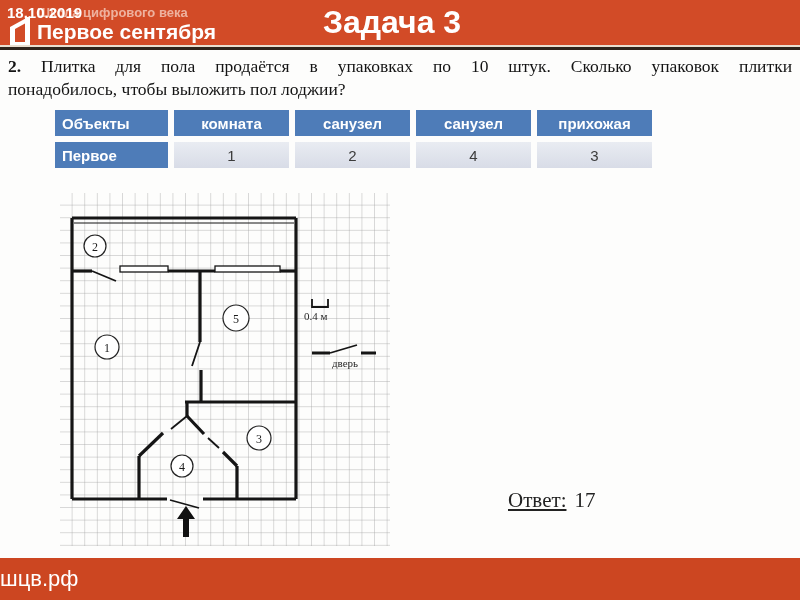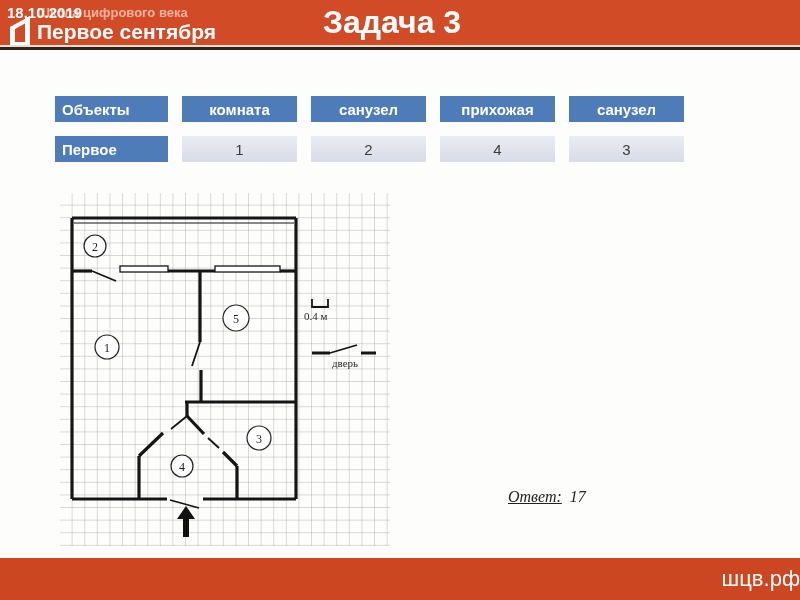"2. Плитка для пола продаётся" div.problem { html: none -> <div> <div><b>2.</b>&nbsp;<span>Плитка для пола продаётся в упаковках по 10 штук. Сколько упаковок плитки</span></div> <div>понадобилось, чтобы выложить пол лоджии?</div> </div> }
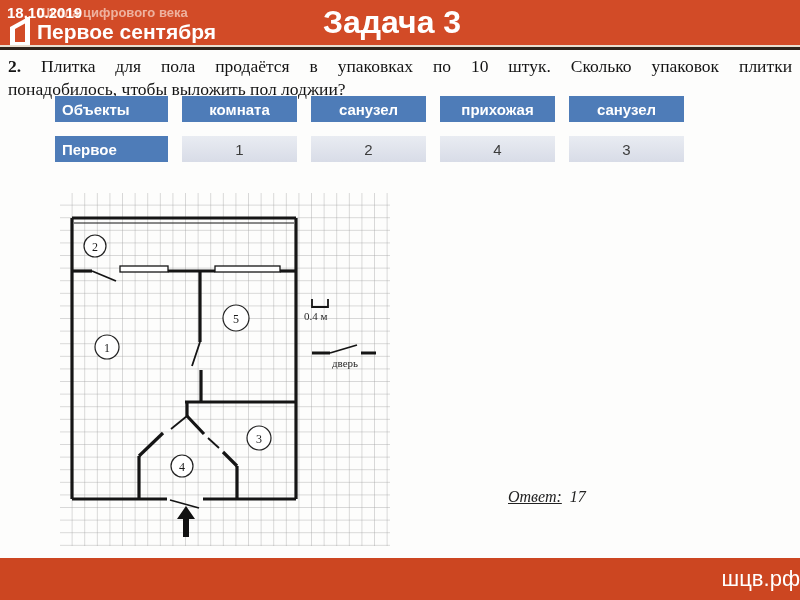"Объекты" .task-table { gap: 14px -> 6px; top: 96px -> 110px }
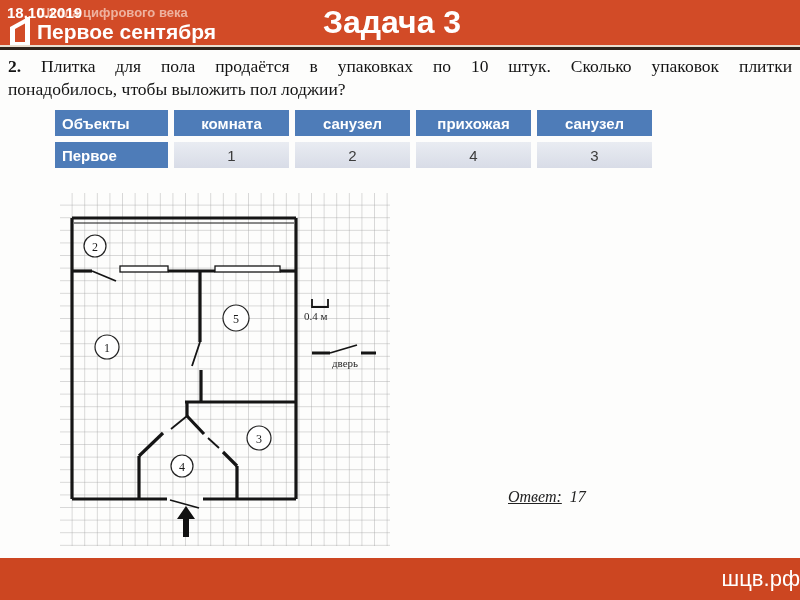"прихожая" div.cell { order: before "санузел" -> after "санузел" }
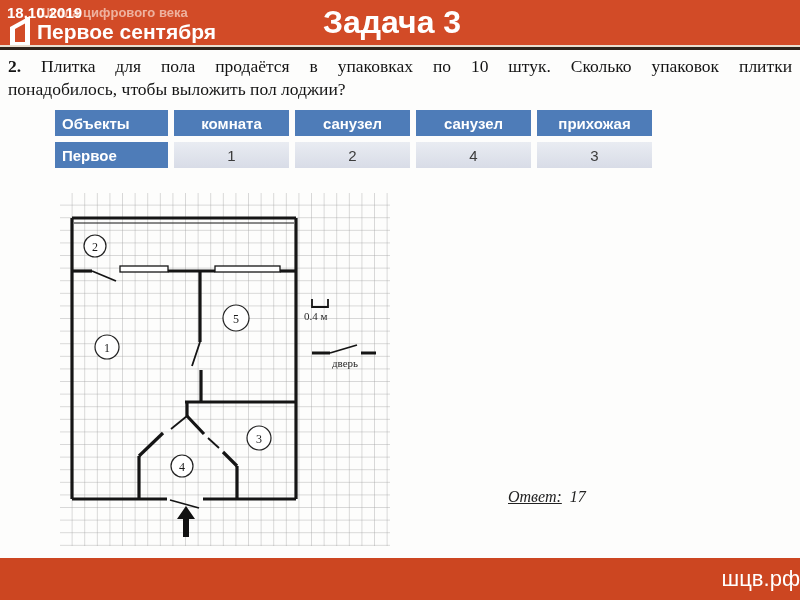"Ответ: 17" .answer { font-size: 16px -> 21px; font-style: italic -> none }
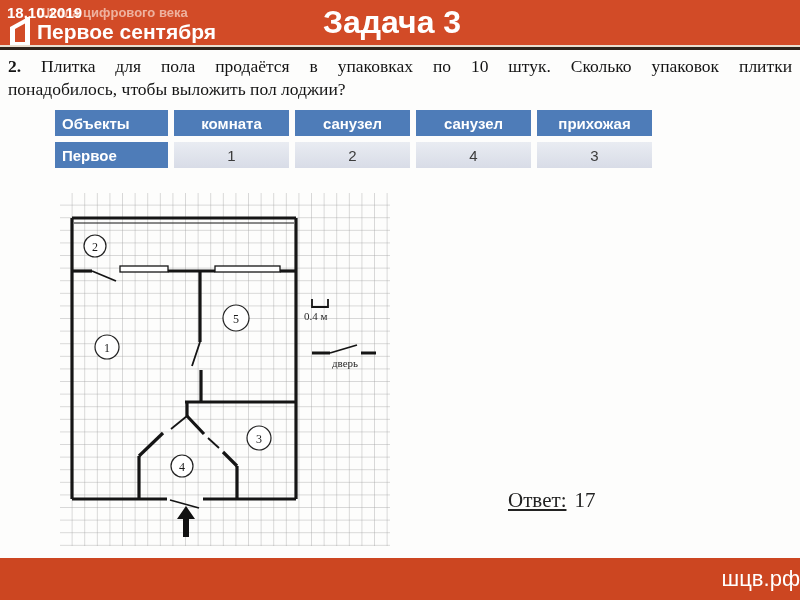"шцв.рф" .footer-bar { justify-content: flex-end -> flex-start }
